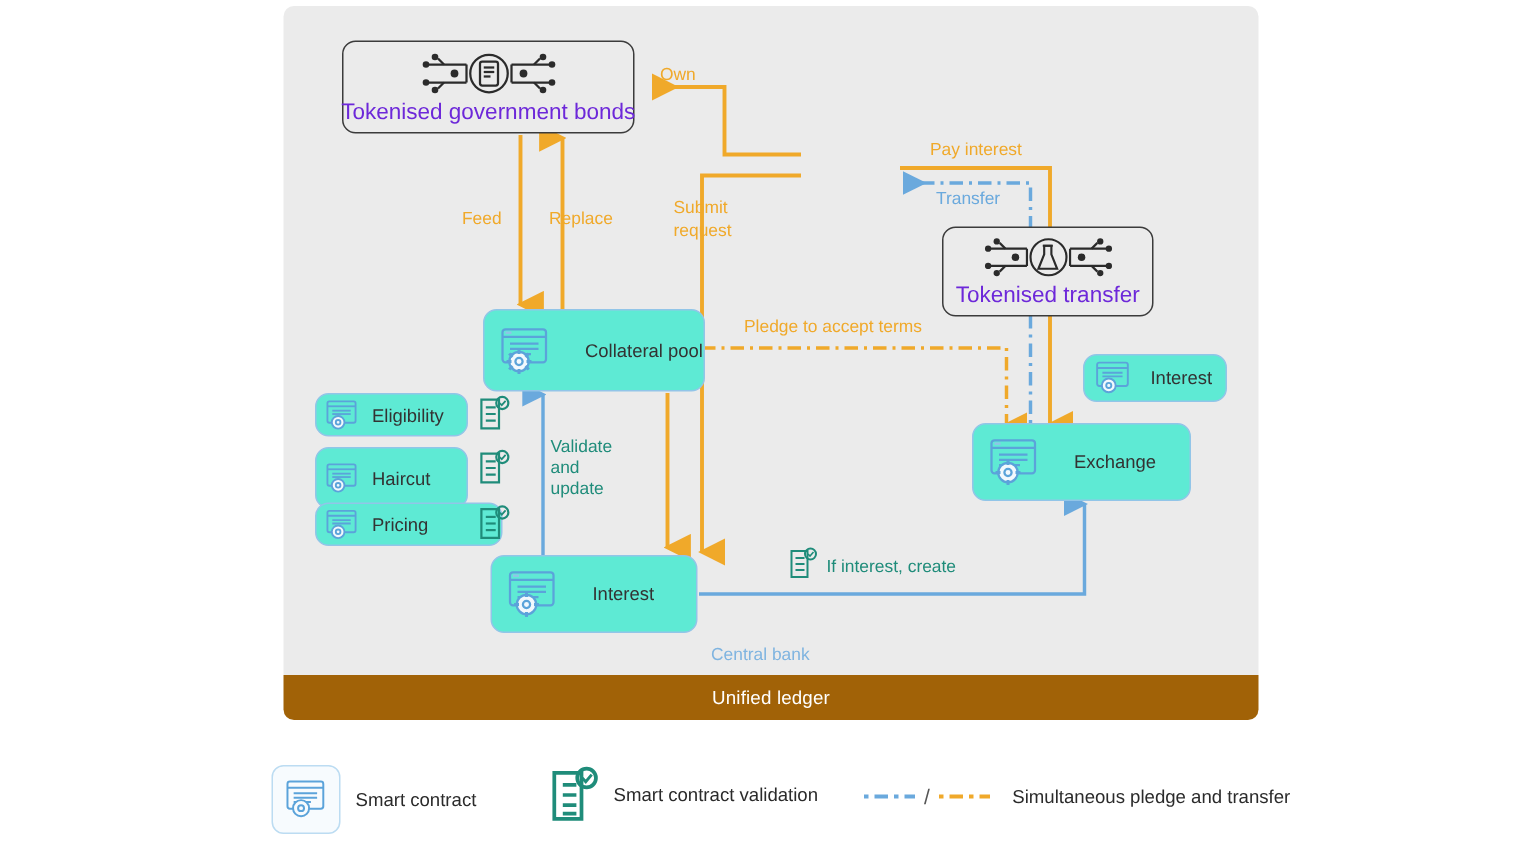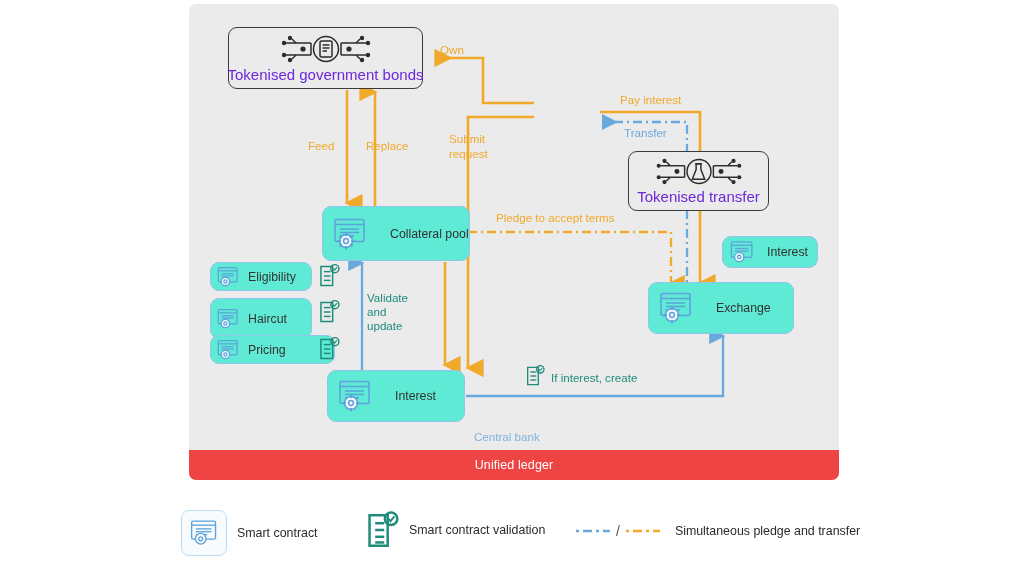"Unified ledger" .ledger-bar { background: #ef4444 -> #a16207 }
